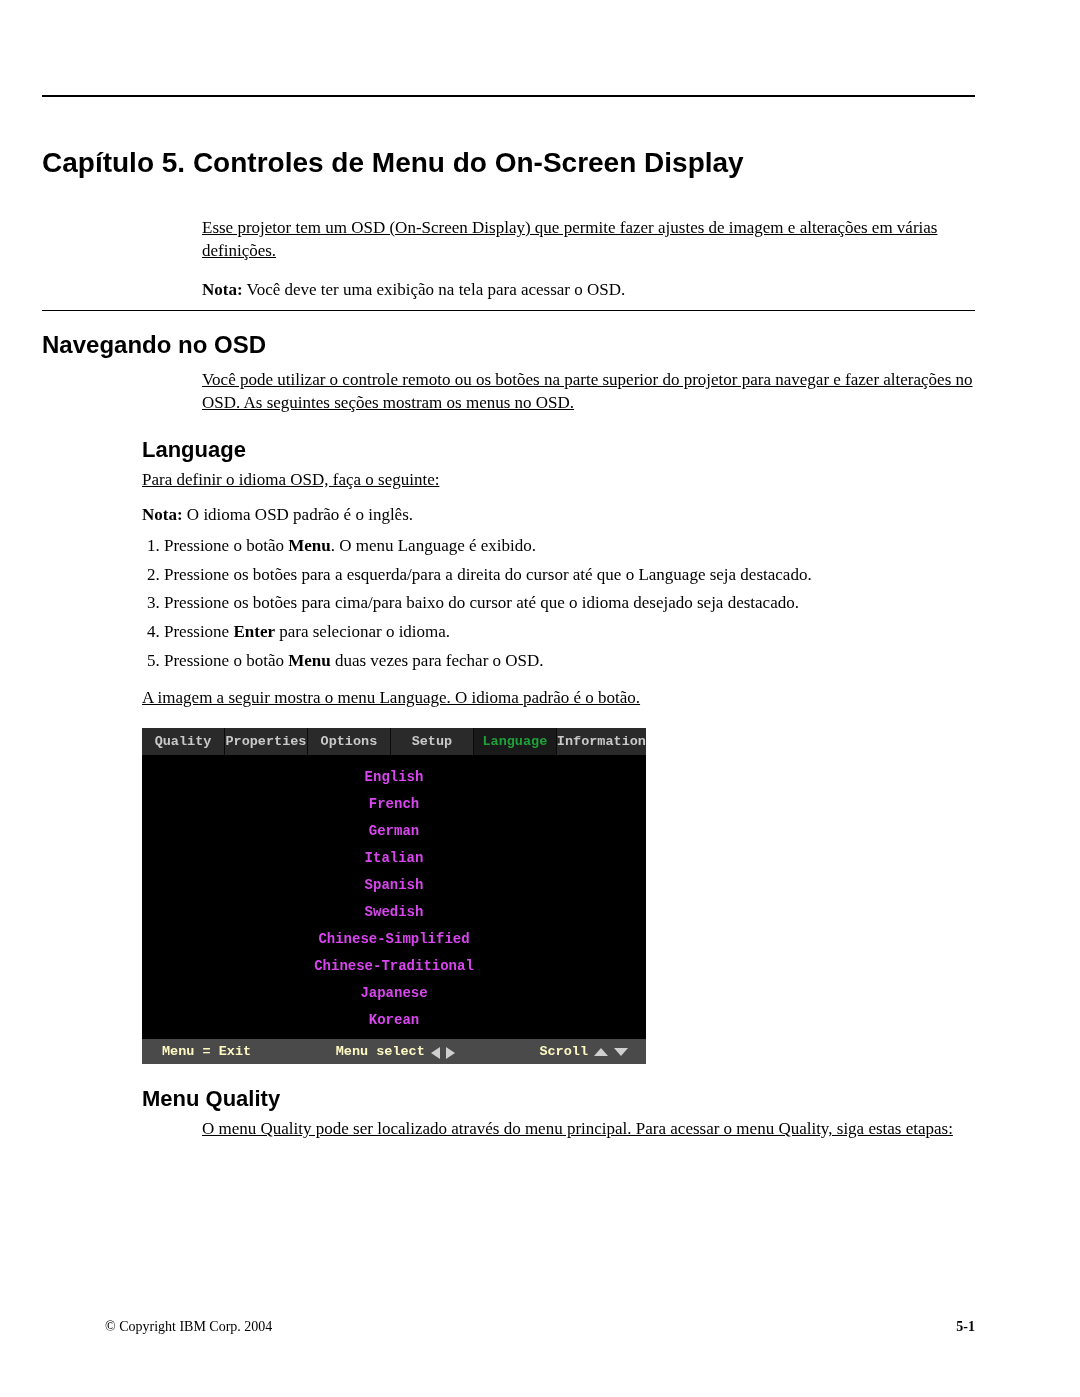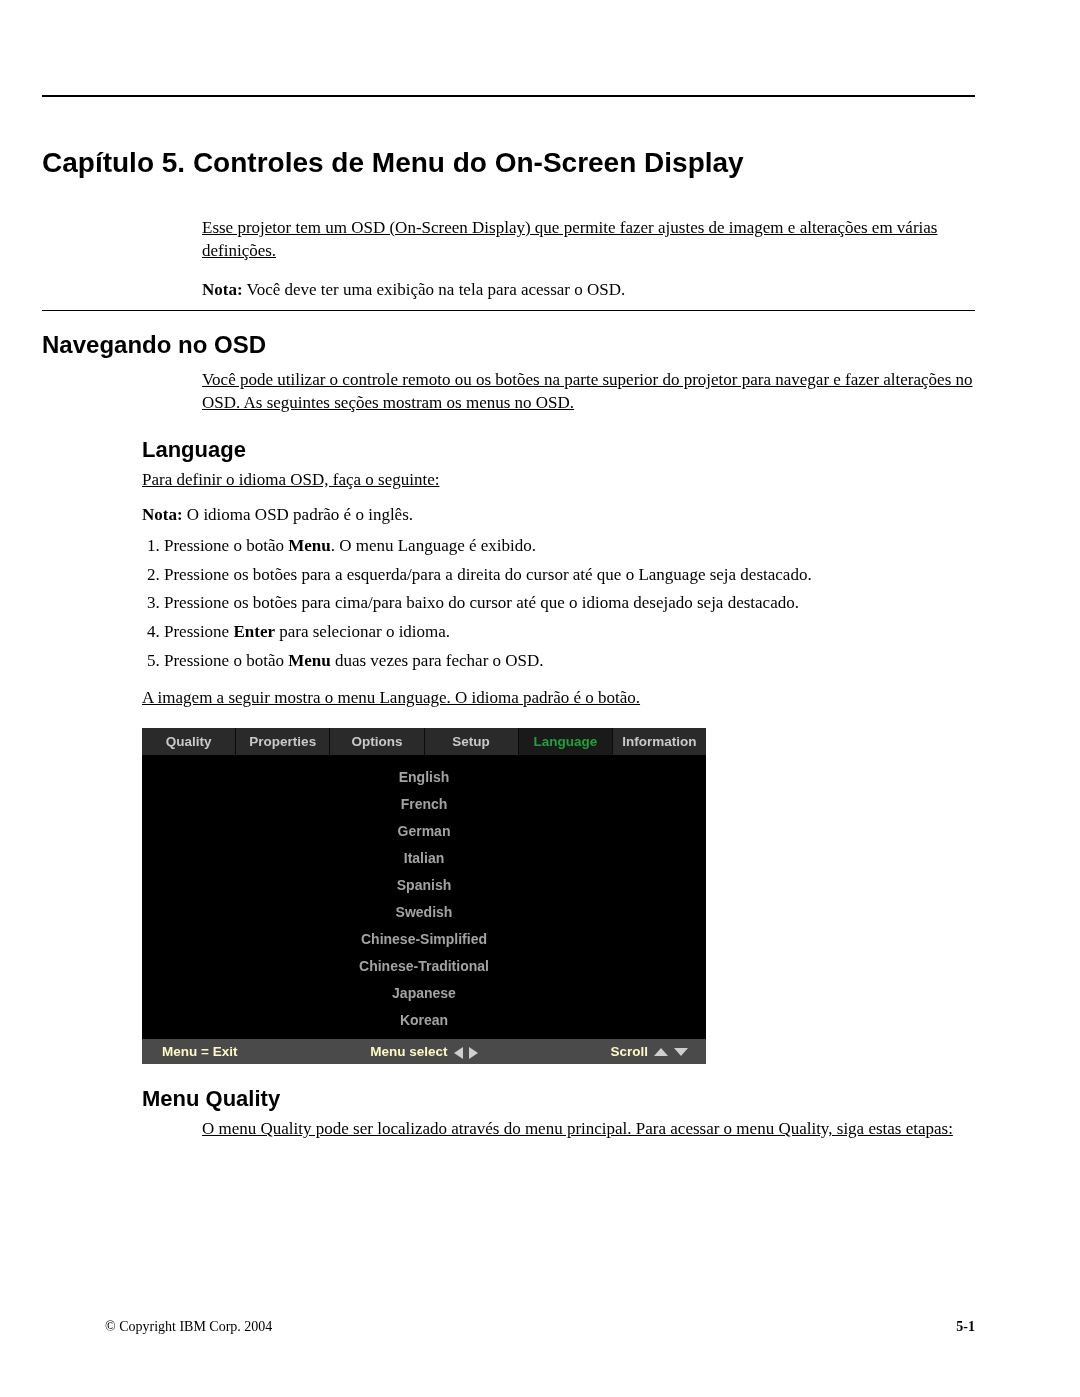"Quality" .osd { font-family: Liberation Sans, sans-serif -> Liberation Mono, monospace; width: 564px -> 504px }
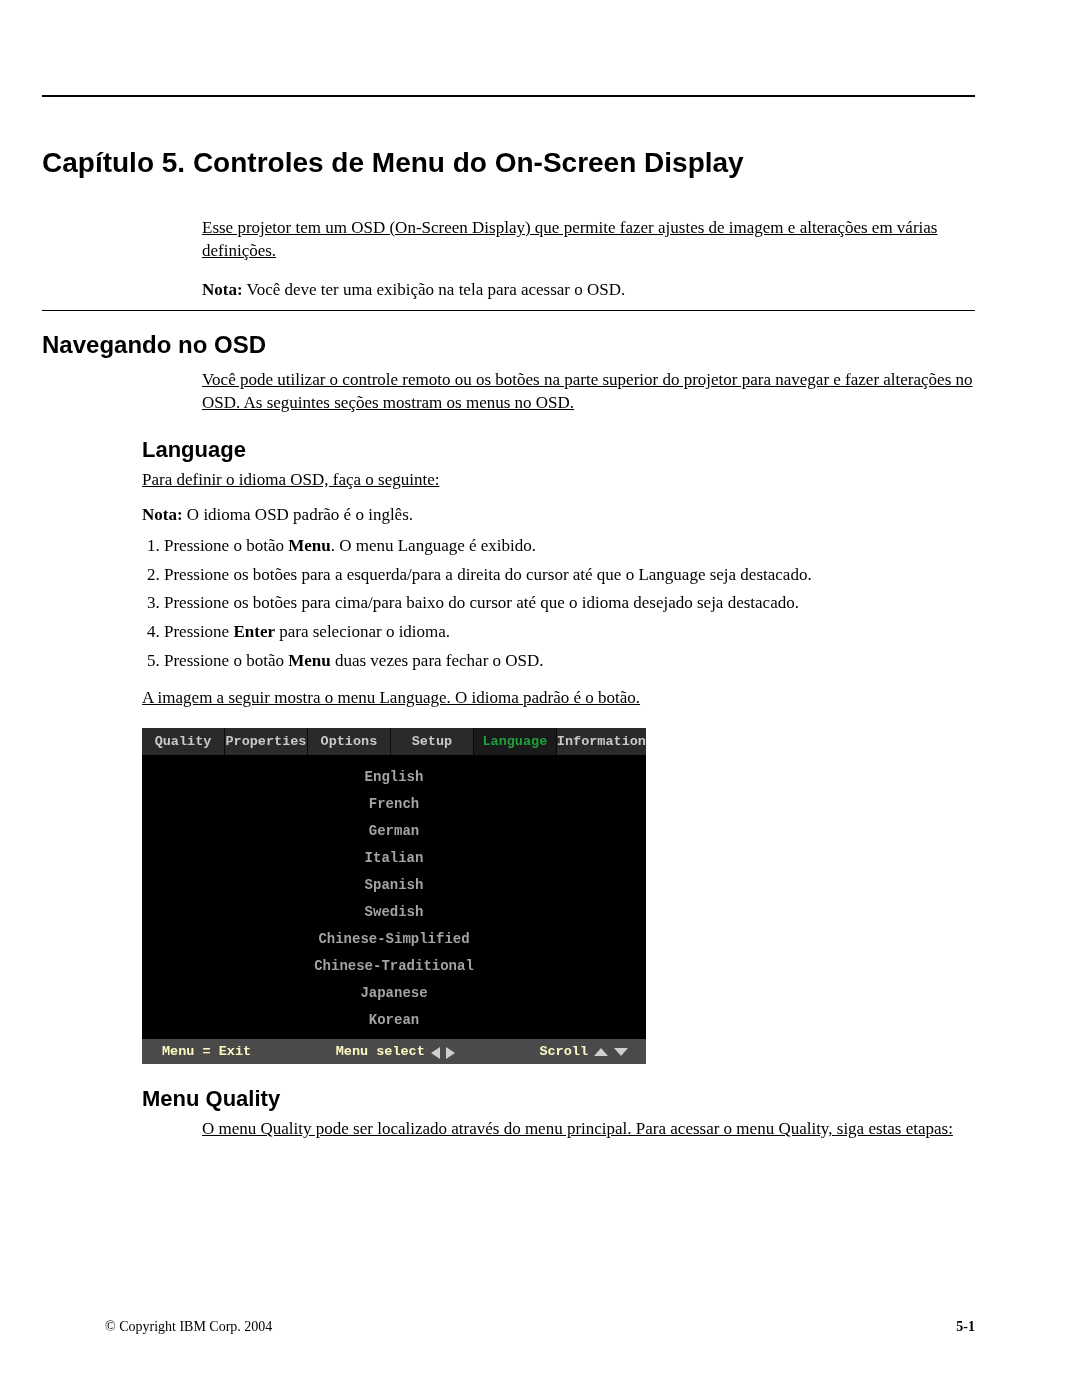"English" .osd-item { color: #a3a3a3 -> #d946ef }
